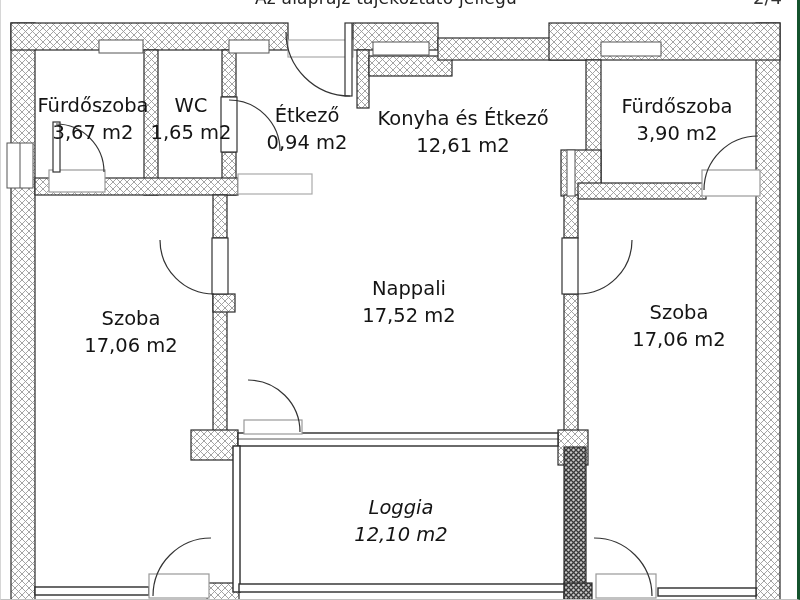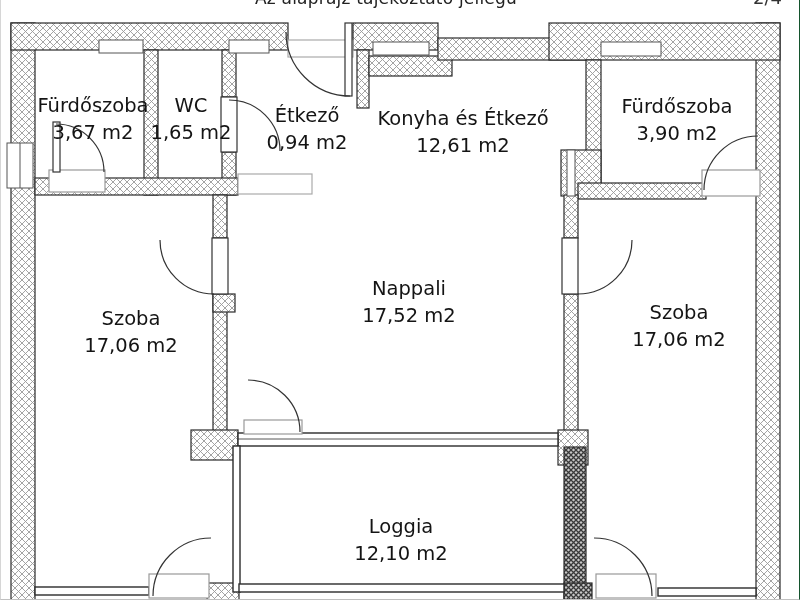"Fürdőszoba" .screen { border-right: 1px solid #14532d -> 3px solid #14532d }
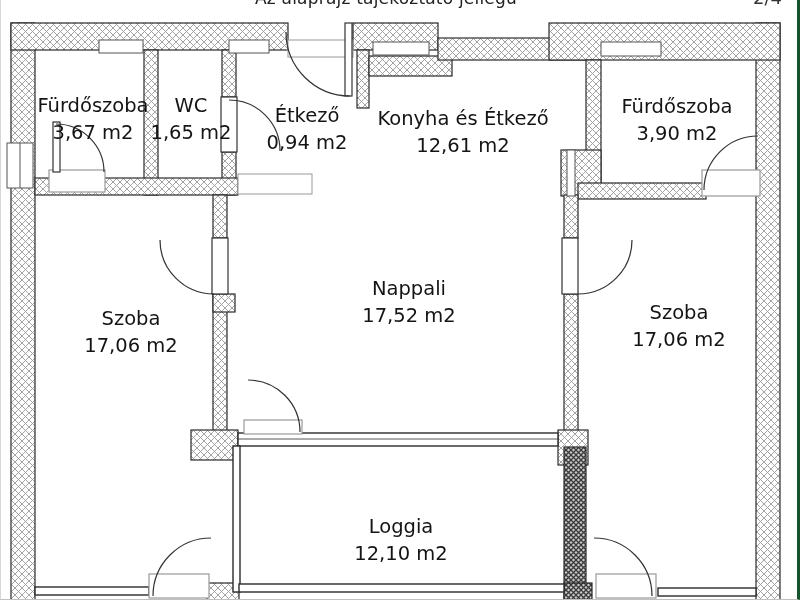"Loggia" div.room-label { font-style: none -> italic; top: 513px -> 494px }
